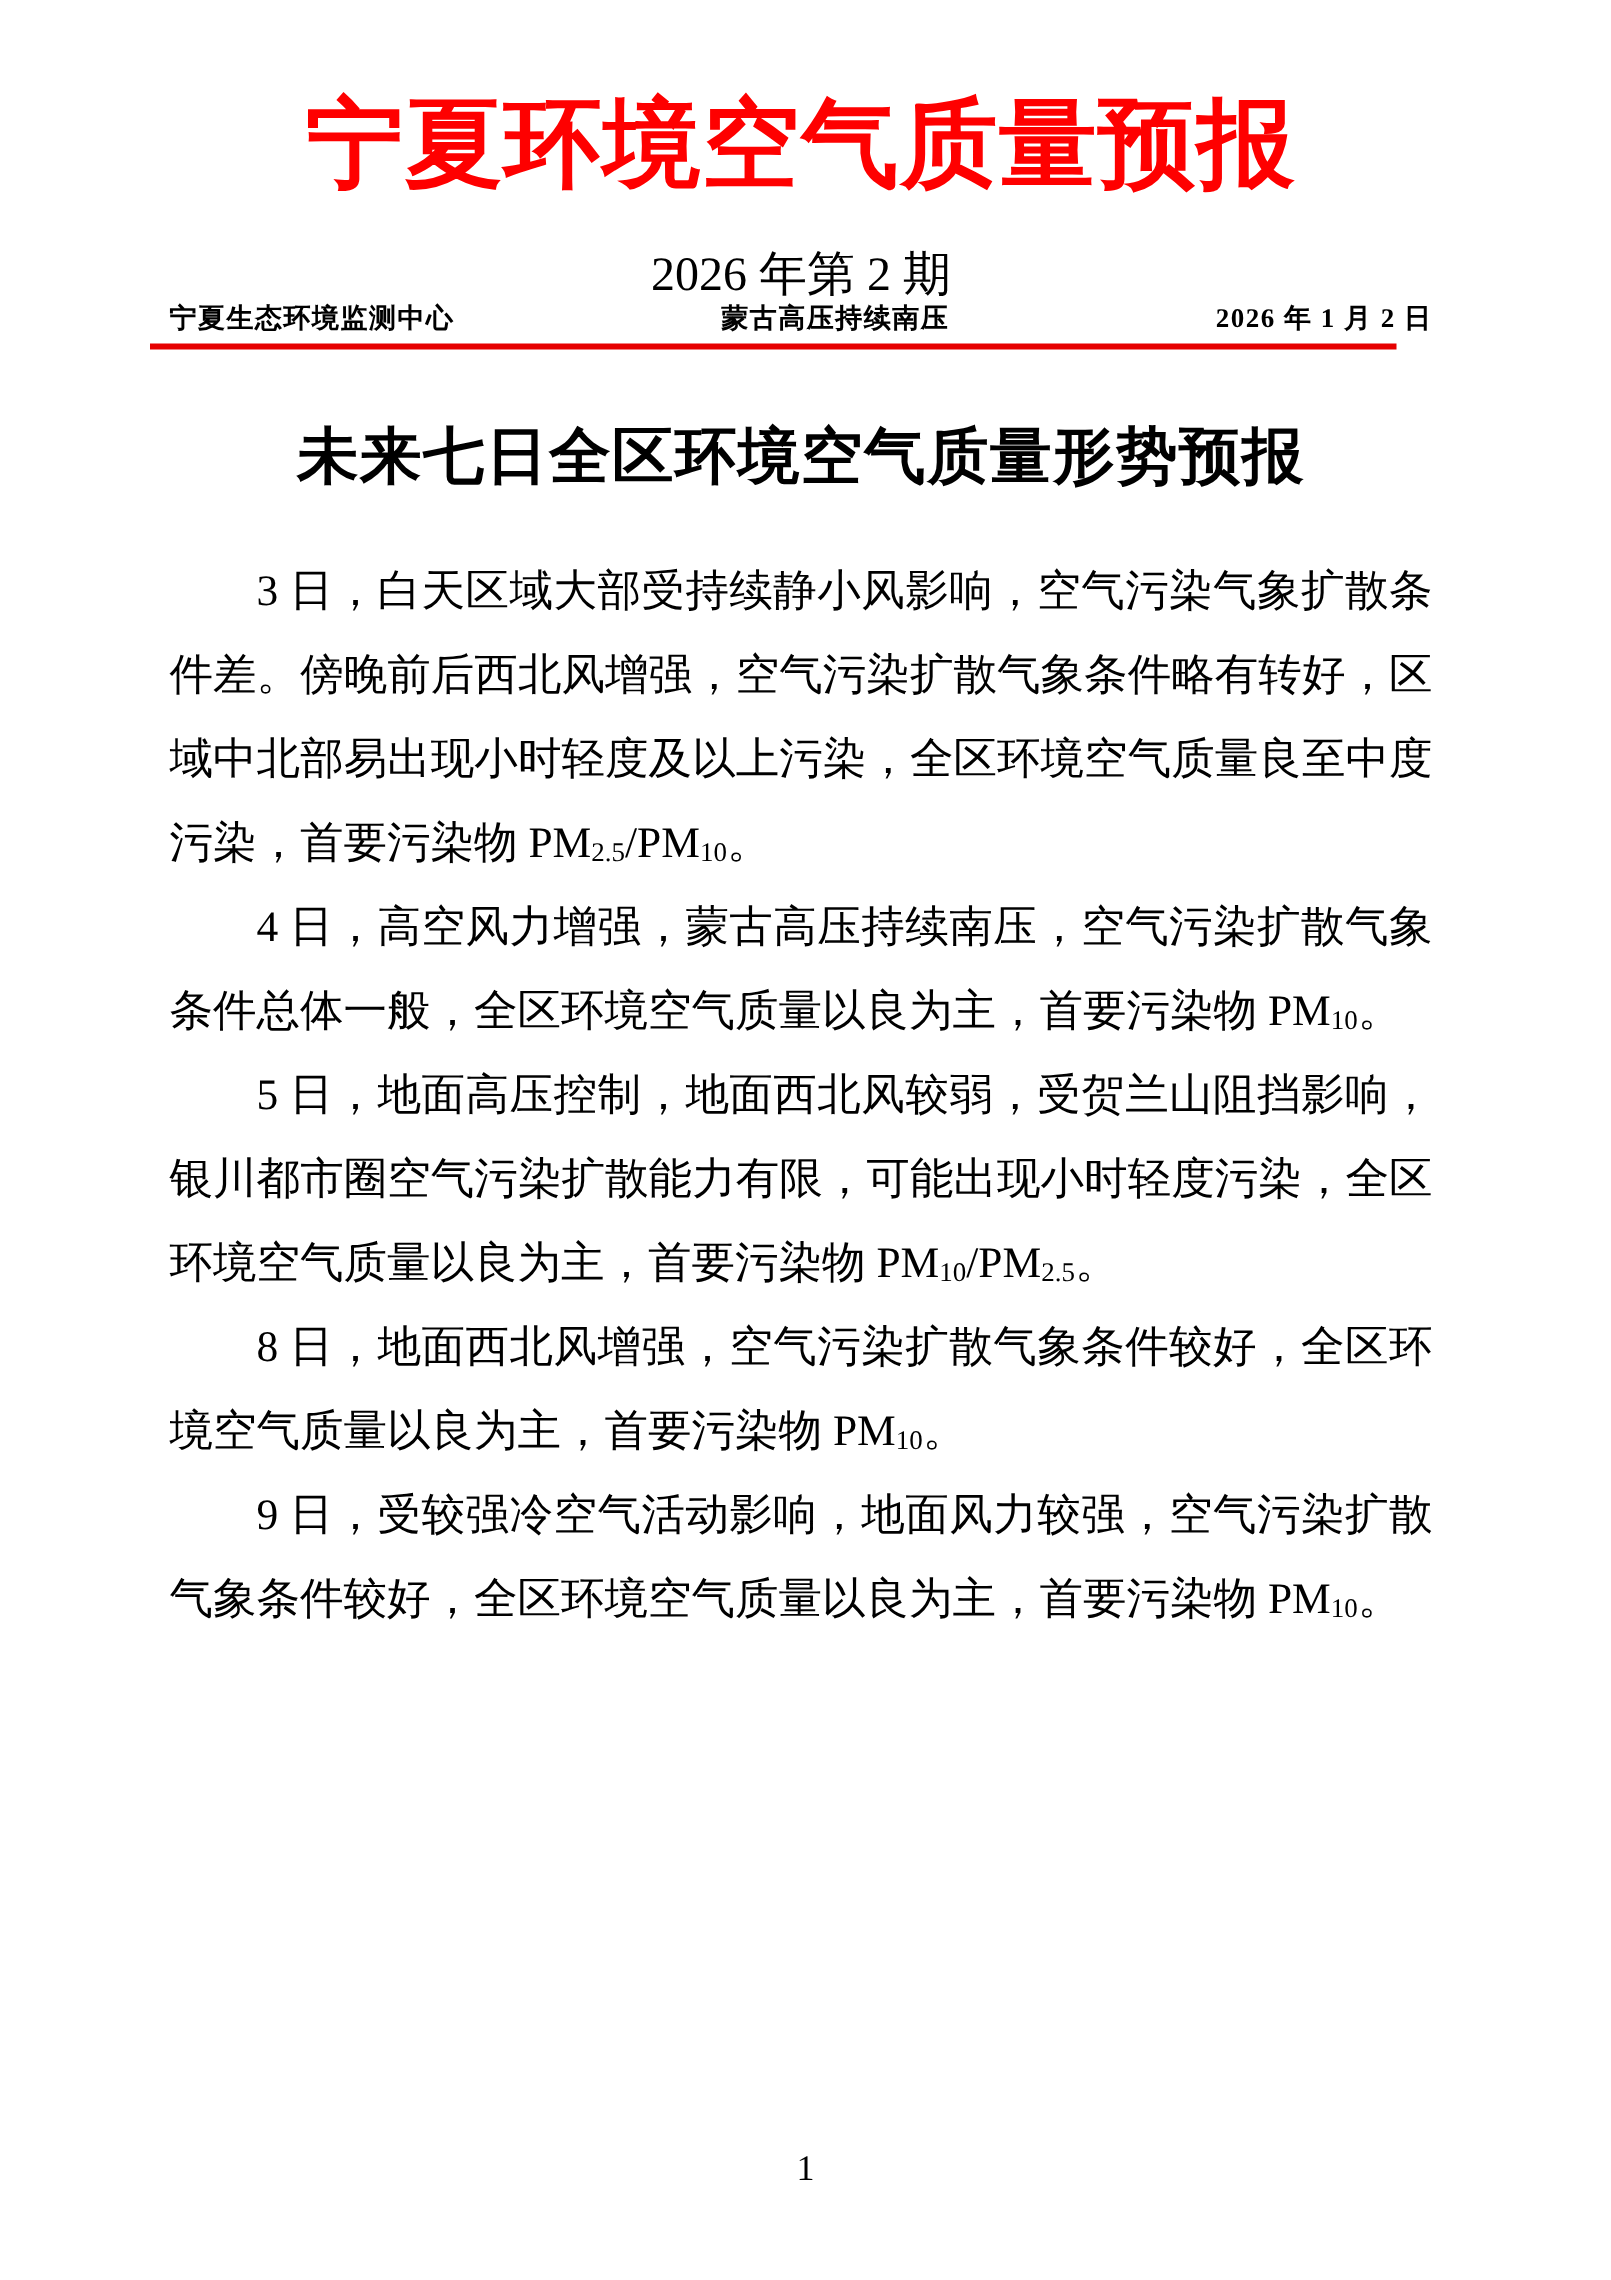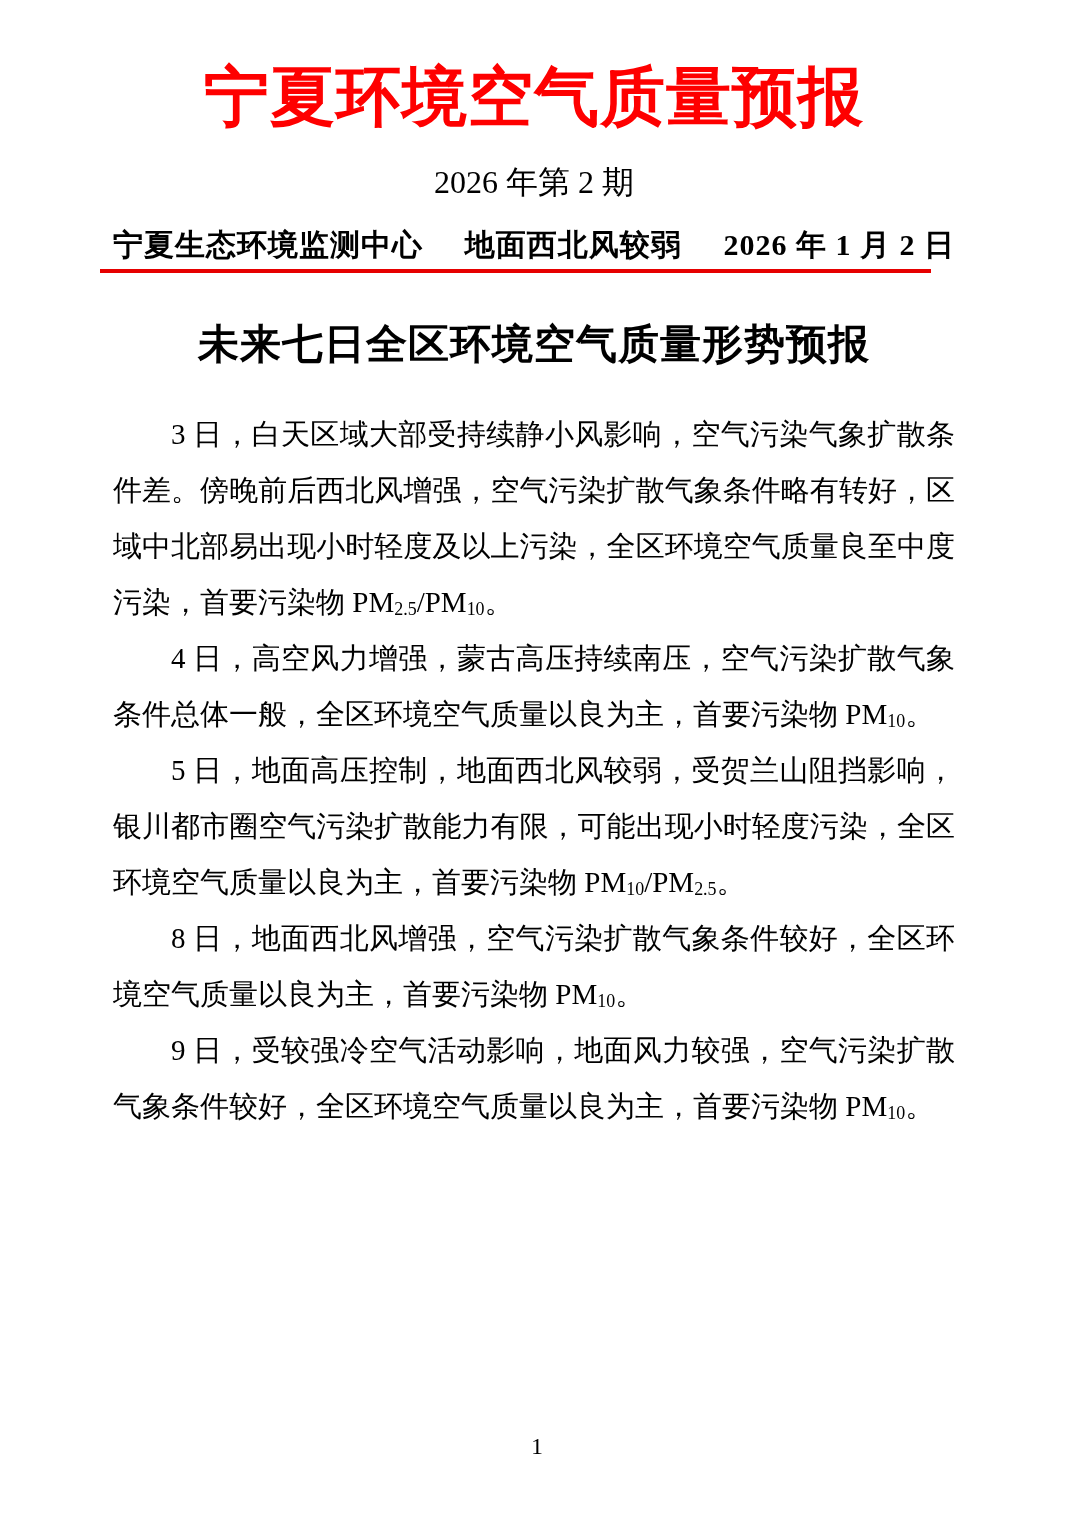"宁夏生态环境监测中心" .masthead { font-size: 30px -> 18px; margin-top: 25px -> none }
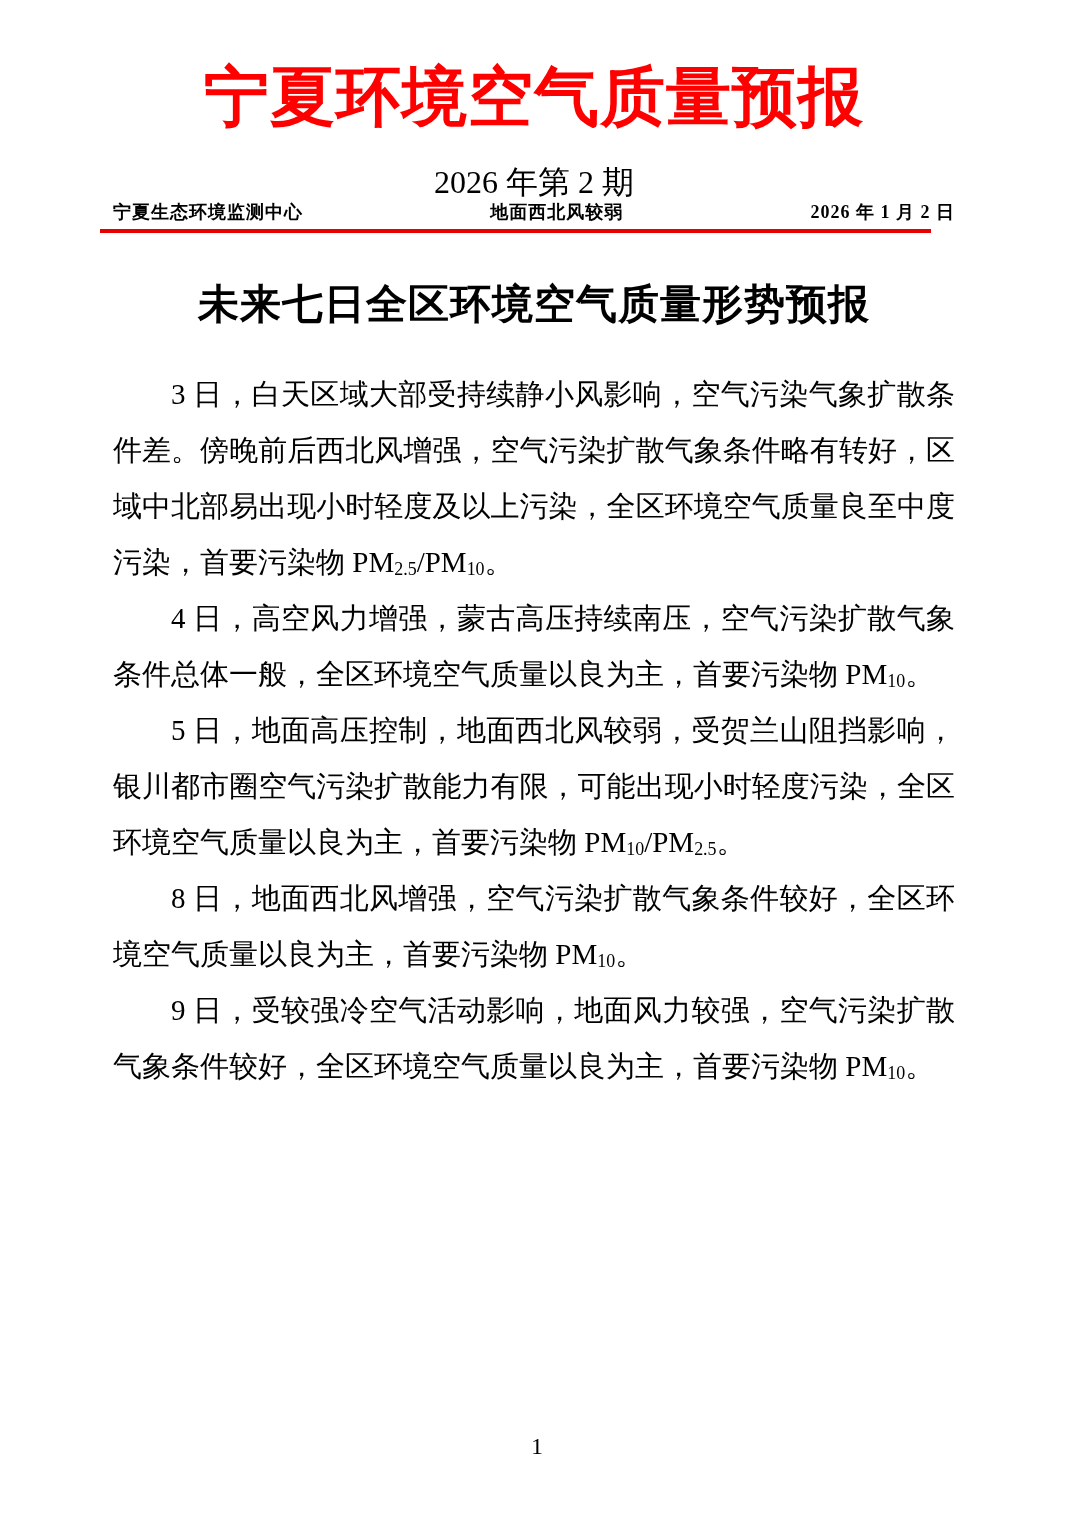"地面西北风较弱" span.org { text: 地面西北风较弱 -> 蒙古高压持续南压 }
